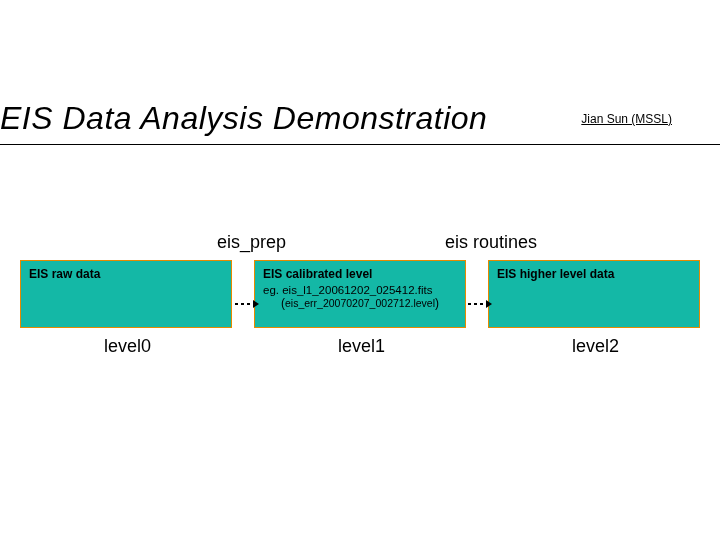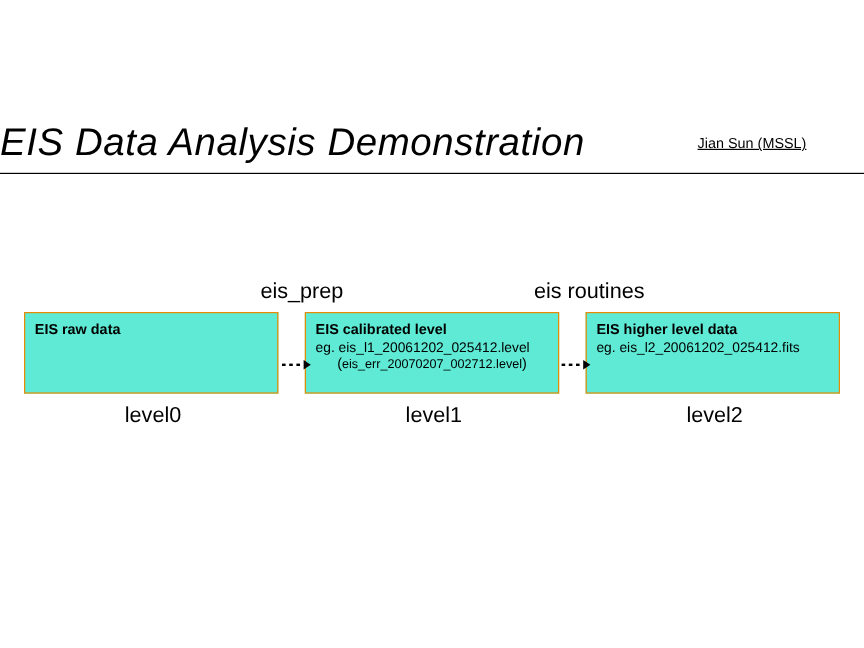"EIS raw data" .box { background: #5eead4 -> #14b8a6 }
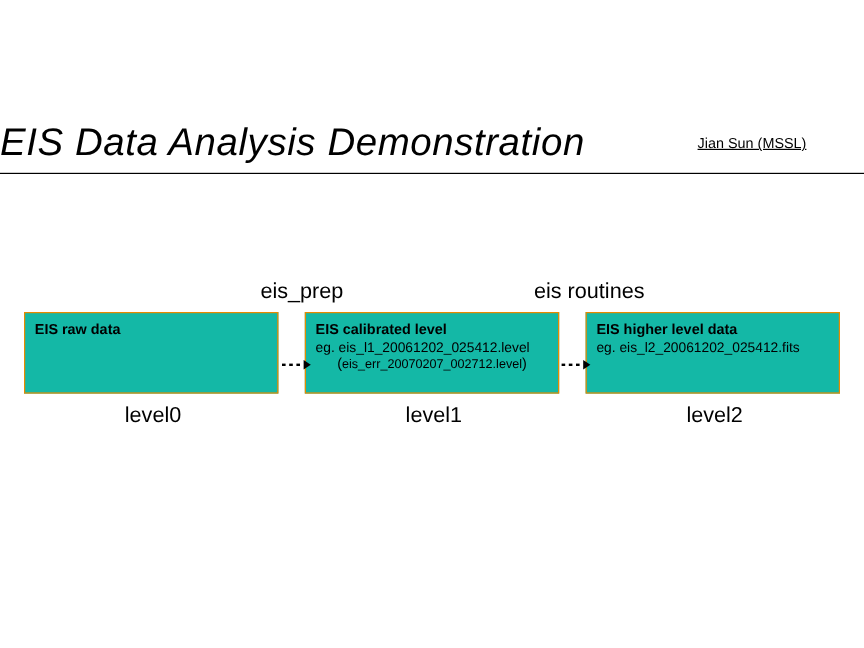"eg. eis_l1_20061202_025412.level" div.t2 { text: 025412.level -> 025412.fits }
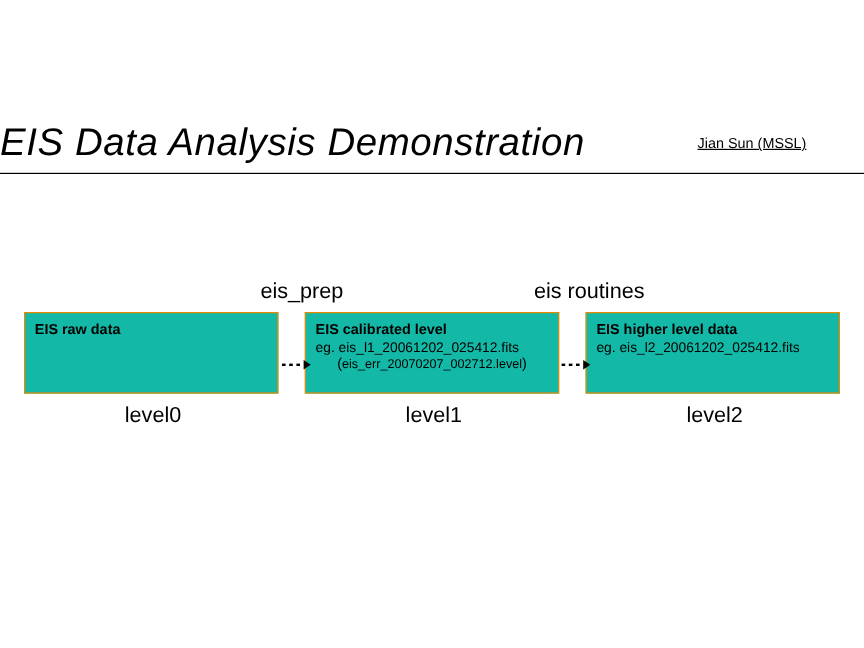"eg. eis_l2_20061202_025412.fits" div.t2 { html: <div>eg. eis_l2_20061202_025412.fits</div> -> none }
